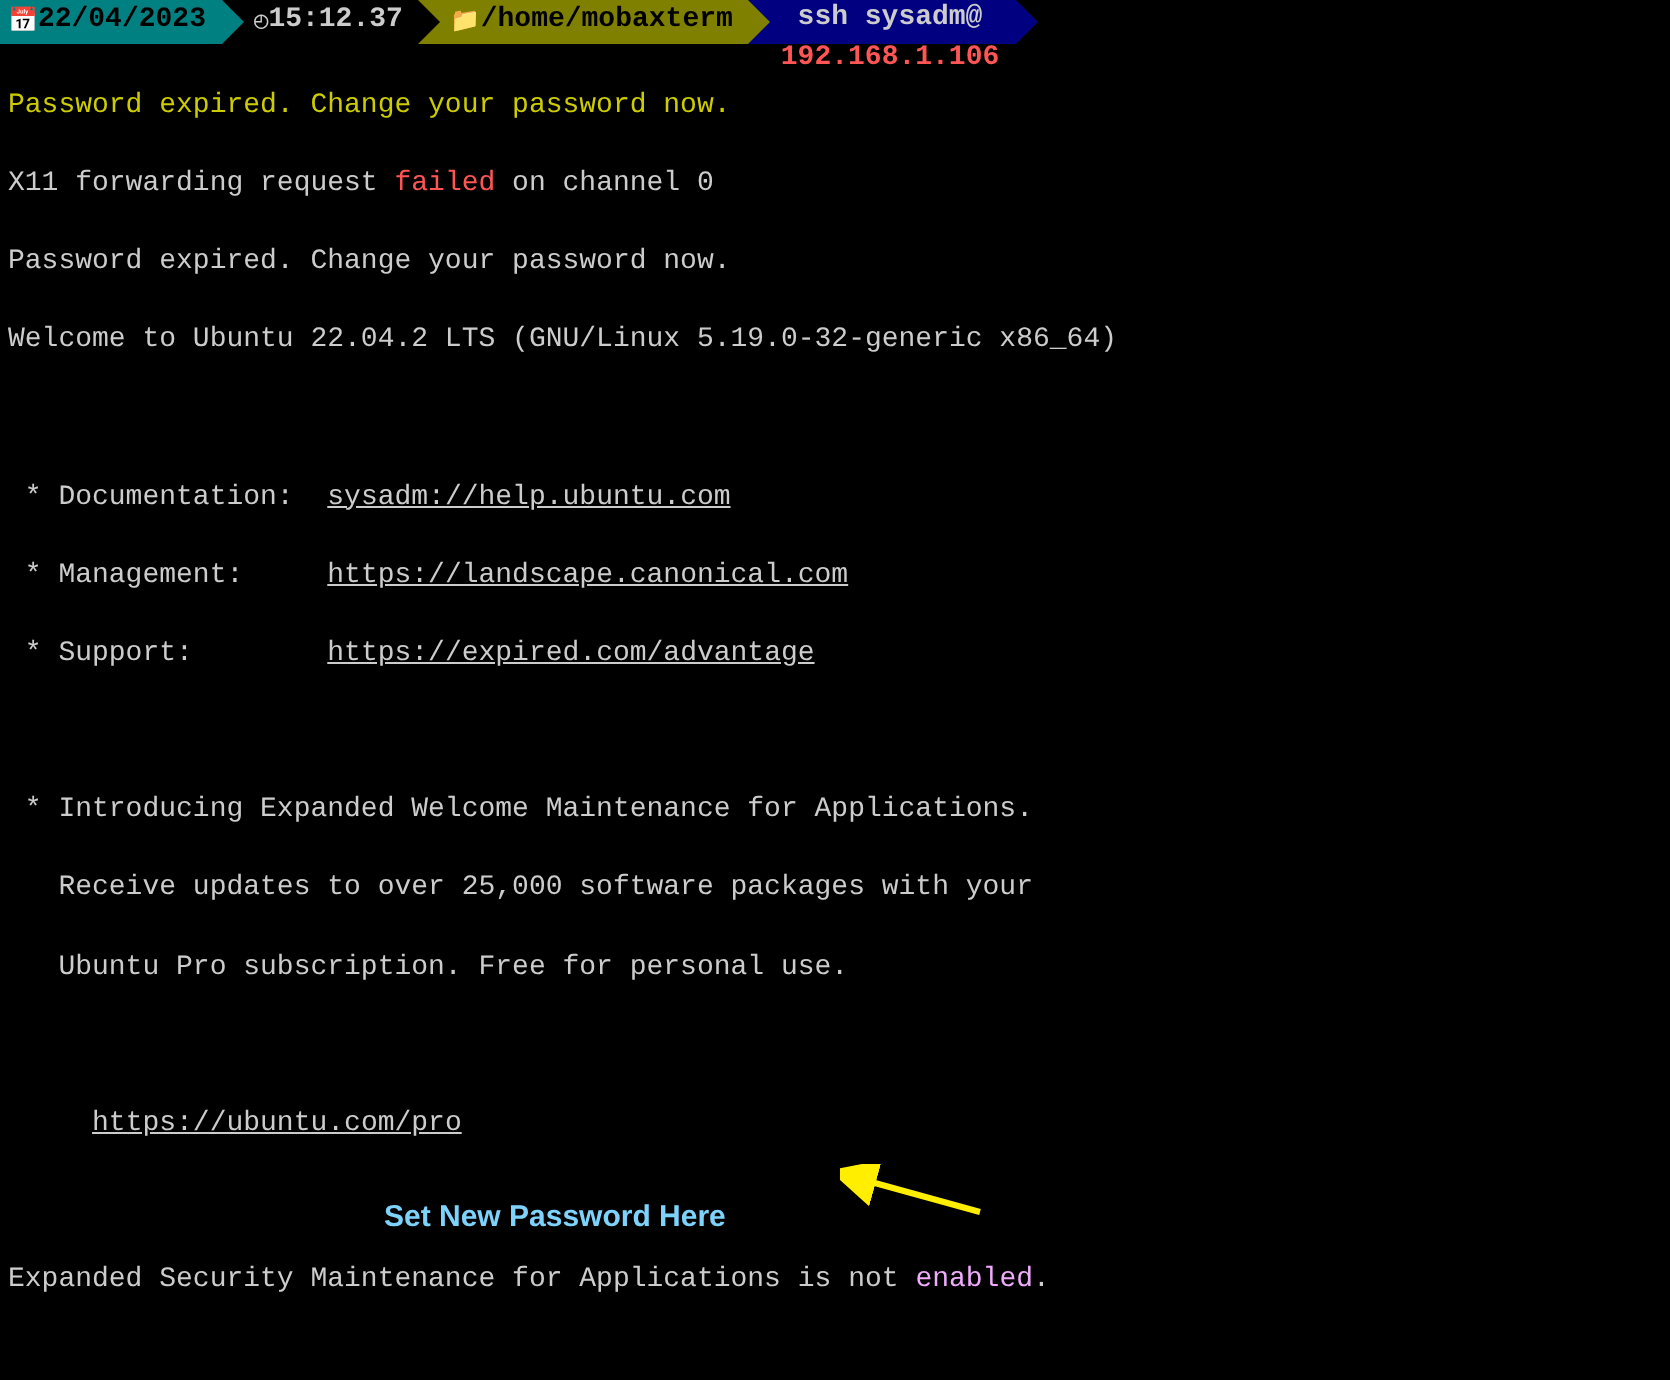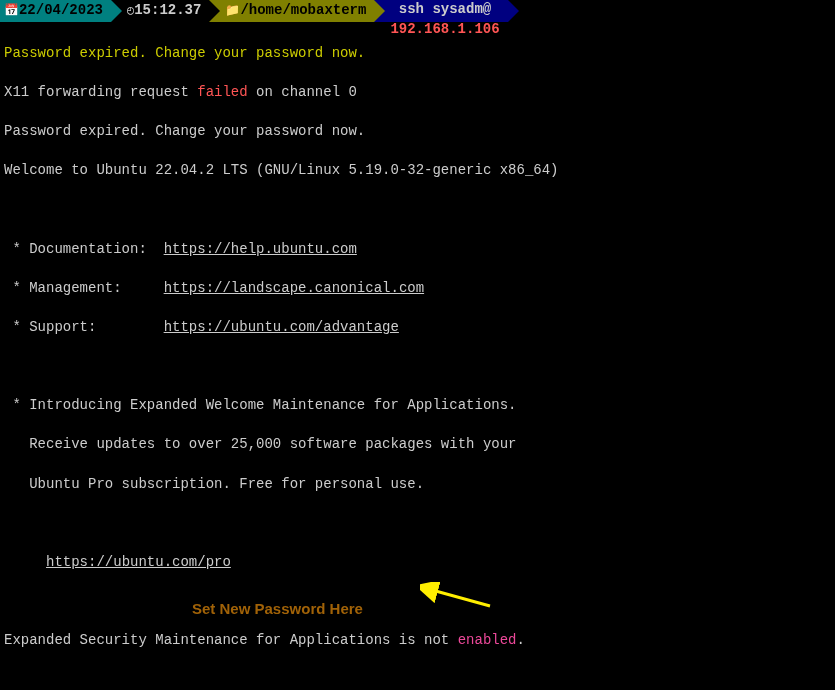"https://help.ubuntu.com" span.c-gray { text: https://help.ubuntu.com -> sysadm://help.ubuntu.com }
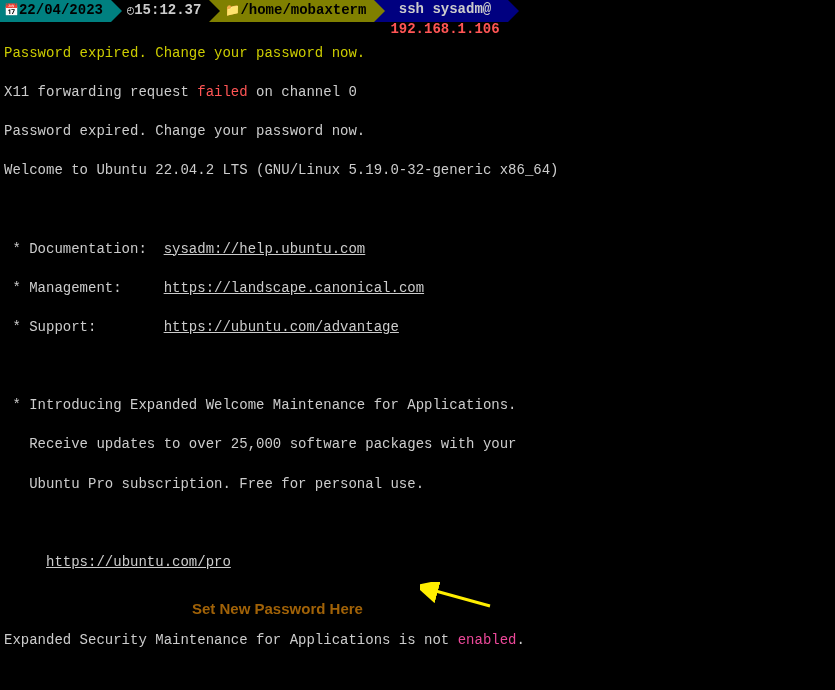"https://ubuntu.com/advantage" span.c-gray { text: https://ubuntu.com/advantage -> https://expired.com/advantage }
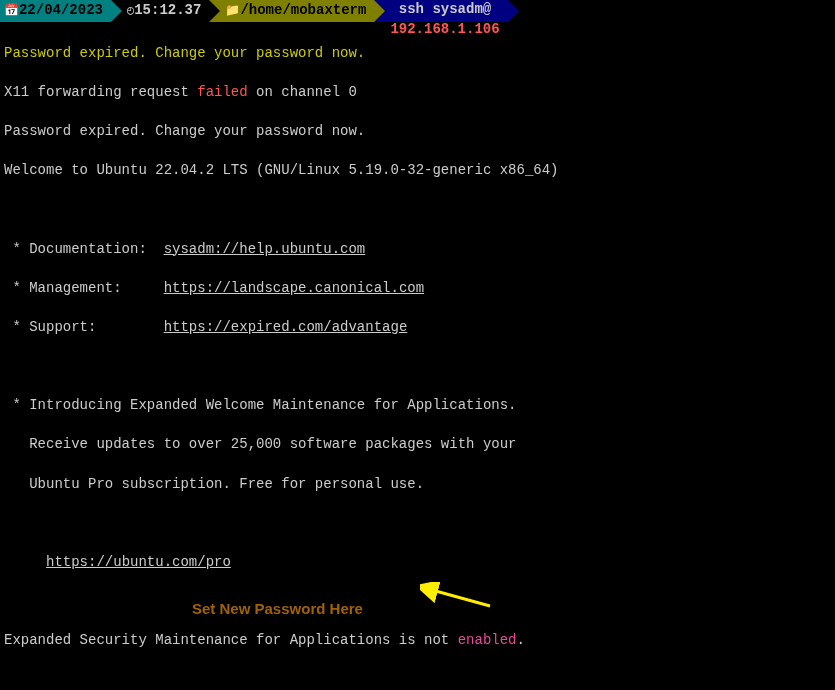"Set New Password Here" .annotation { color: #a16207 -> #7dd3fc }
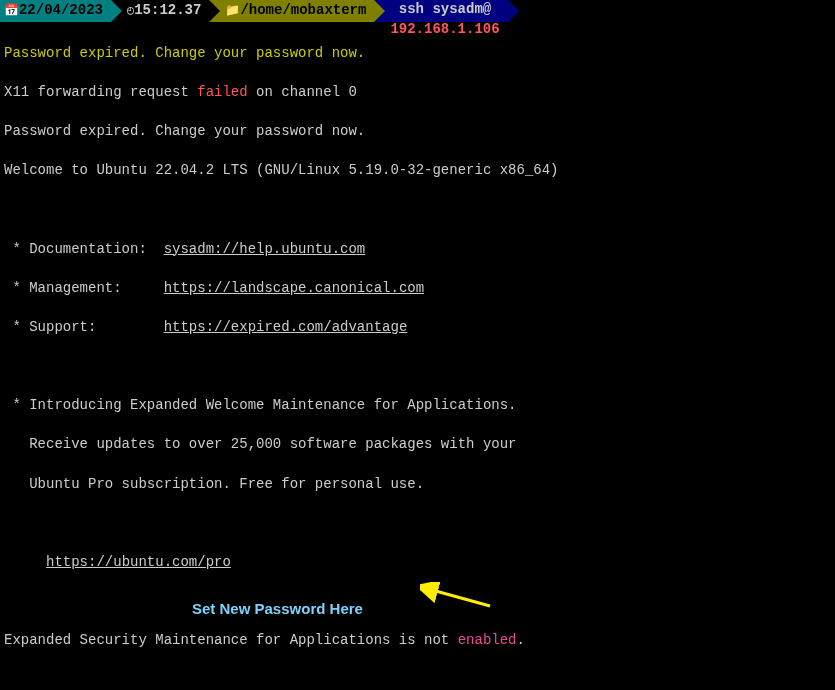"enabled" .c-green { color: #ec4899 -> #f0abfc }
